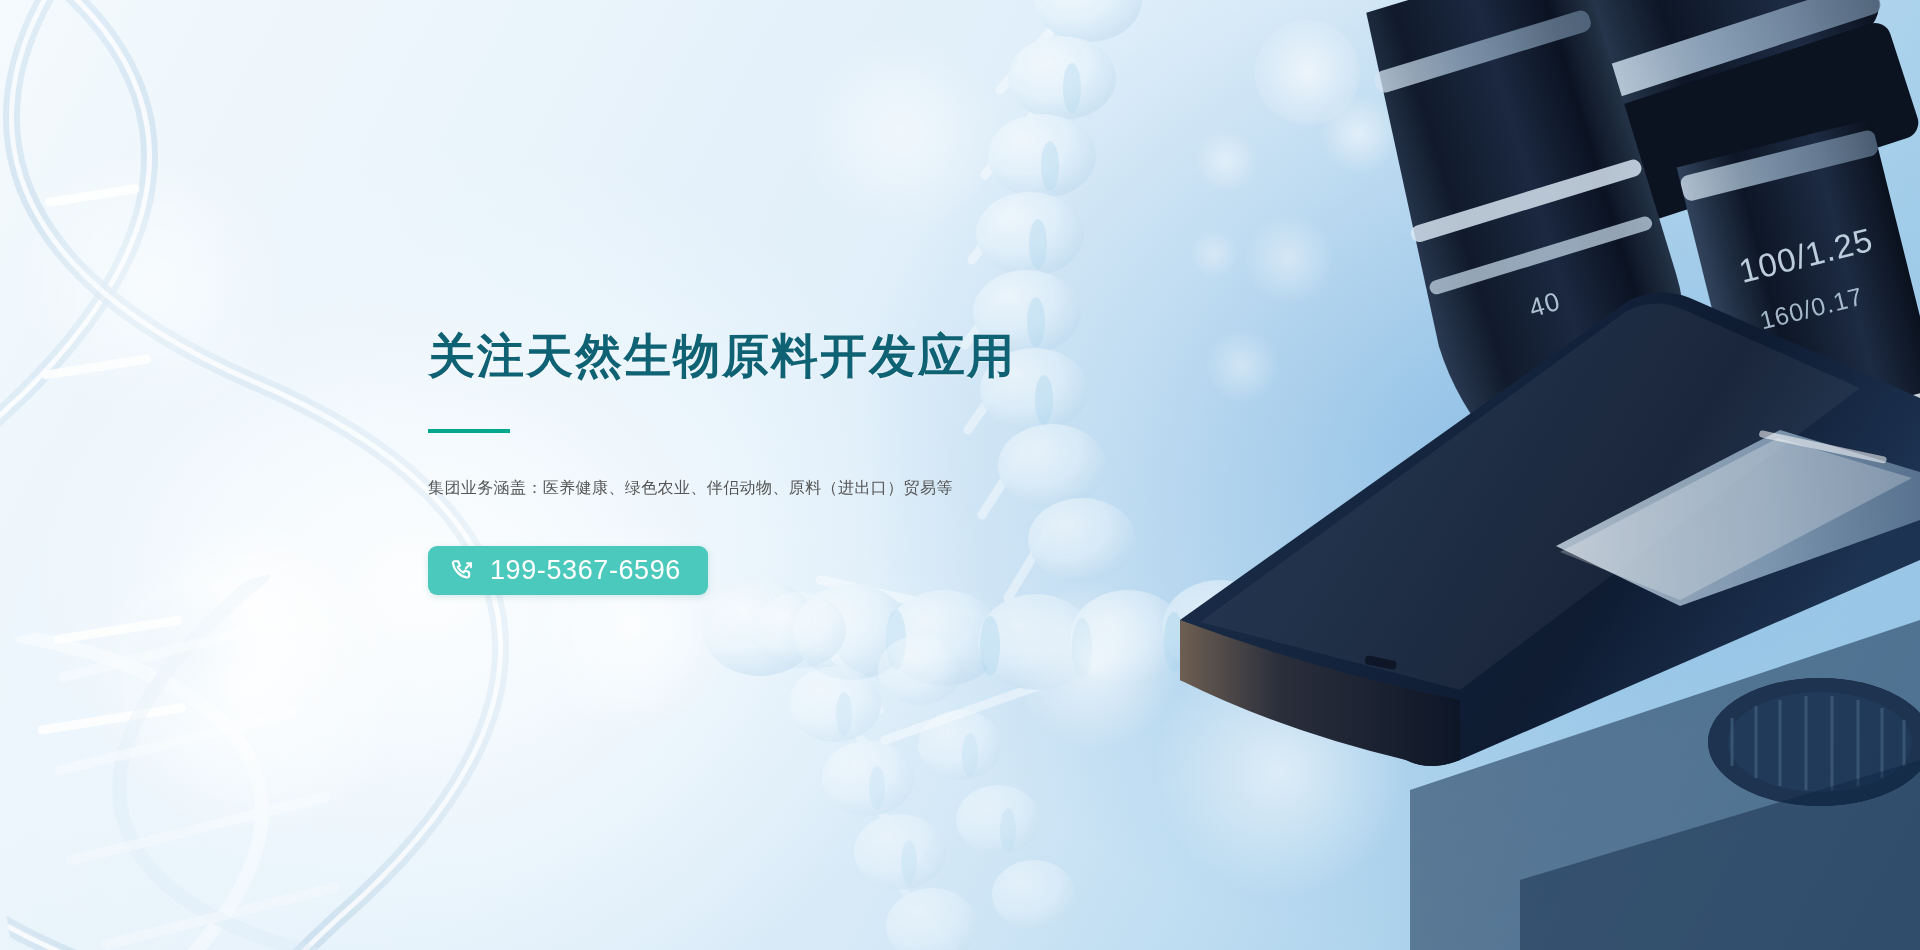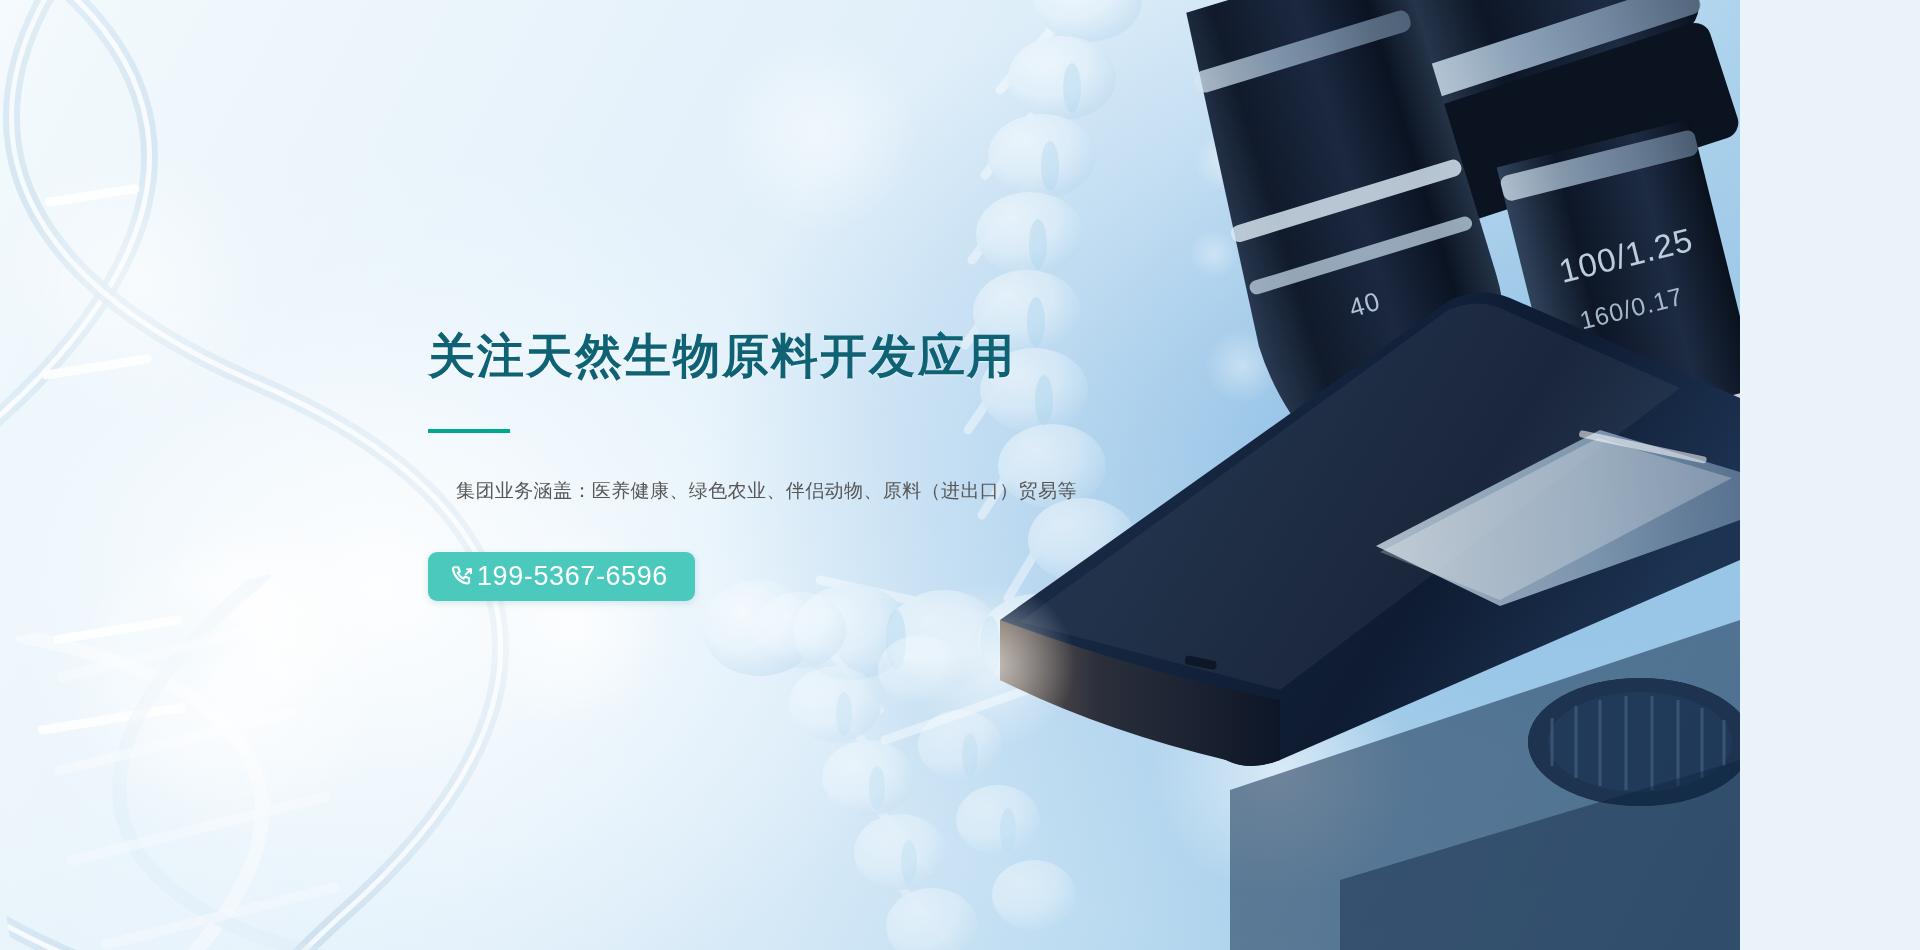"关注天然生物原料开发应用" #hero { width: 1740px -> 1920px }
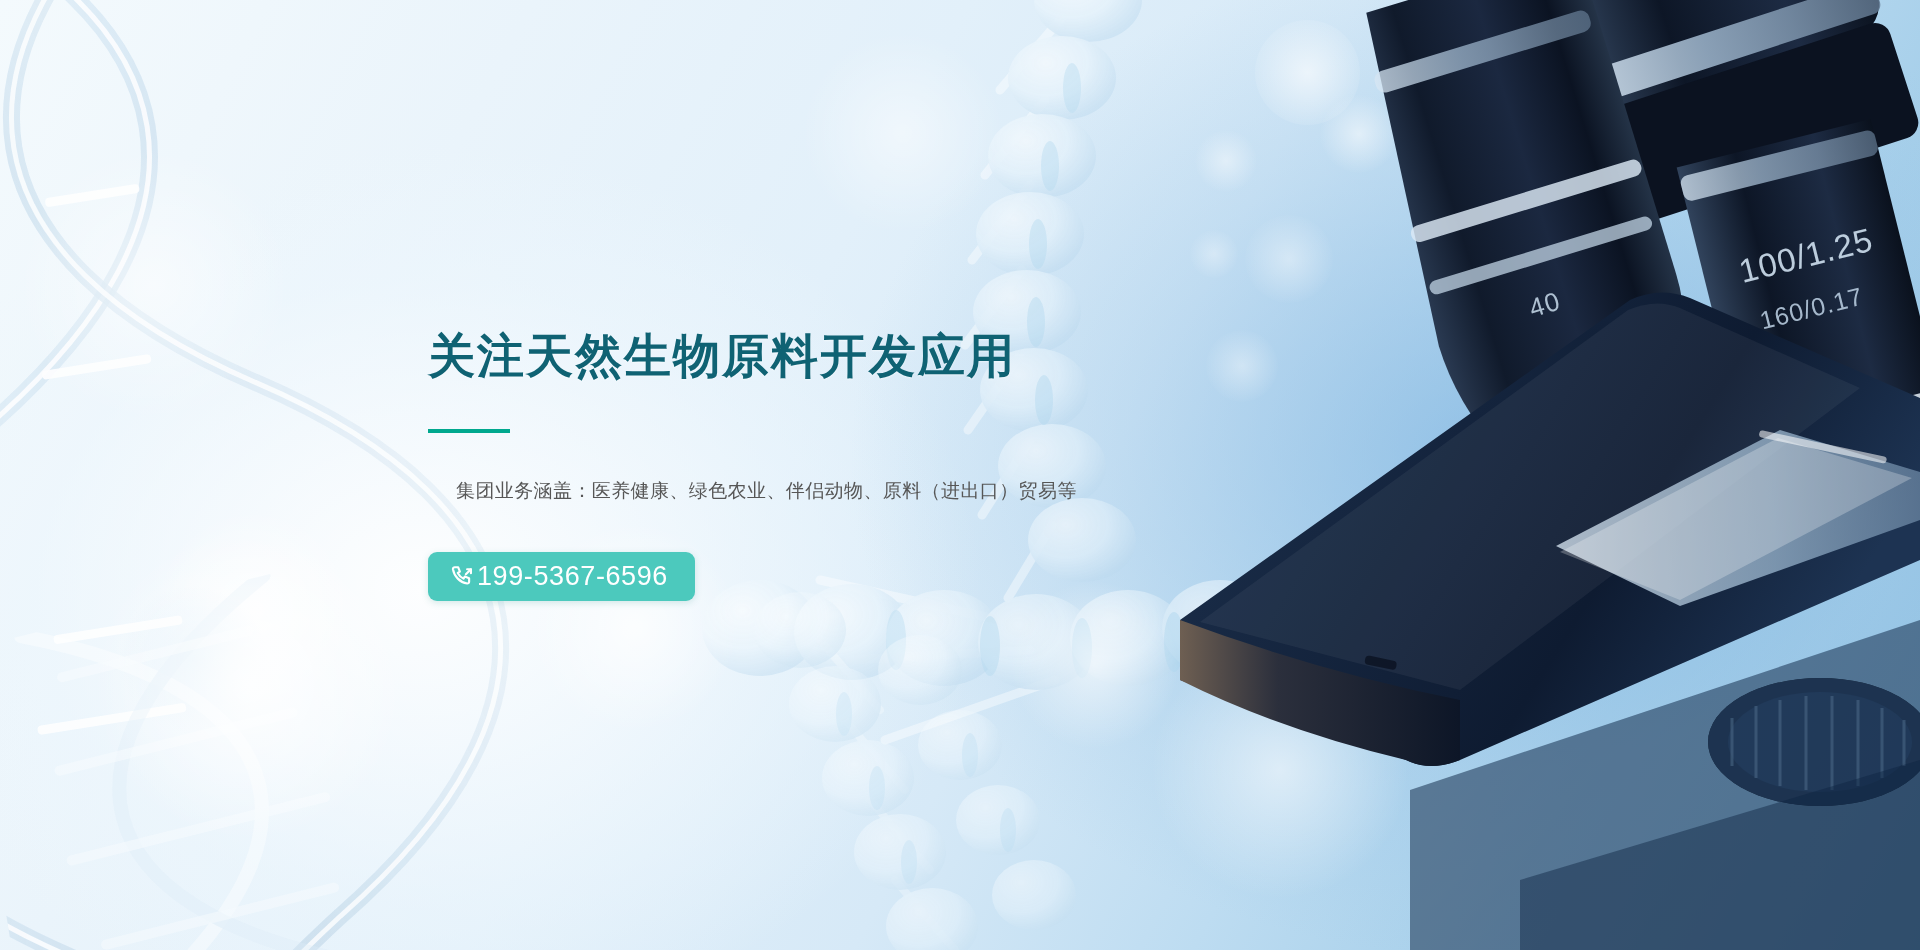"集团业务涵盖：医养健康、绿色农业、伴侣动物、原料（进出口）贸易等" .desc { font-size: 19px -> 16px; margin-left: 28px -> none }
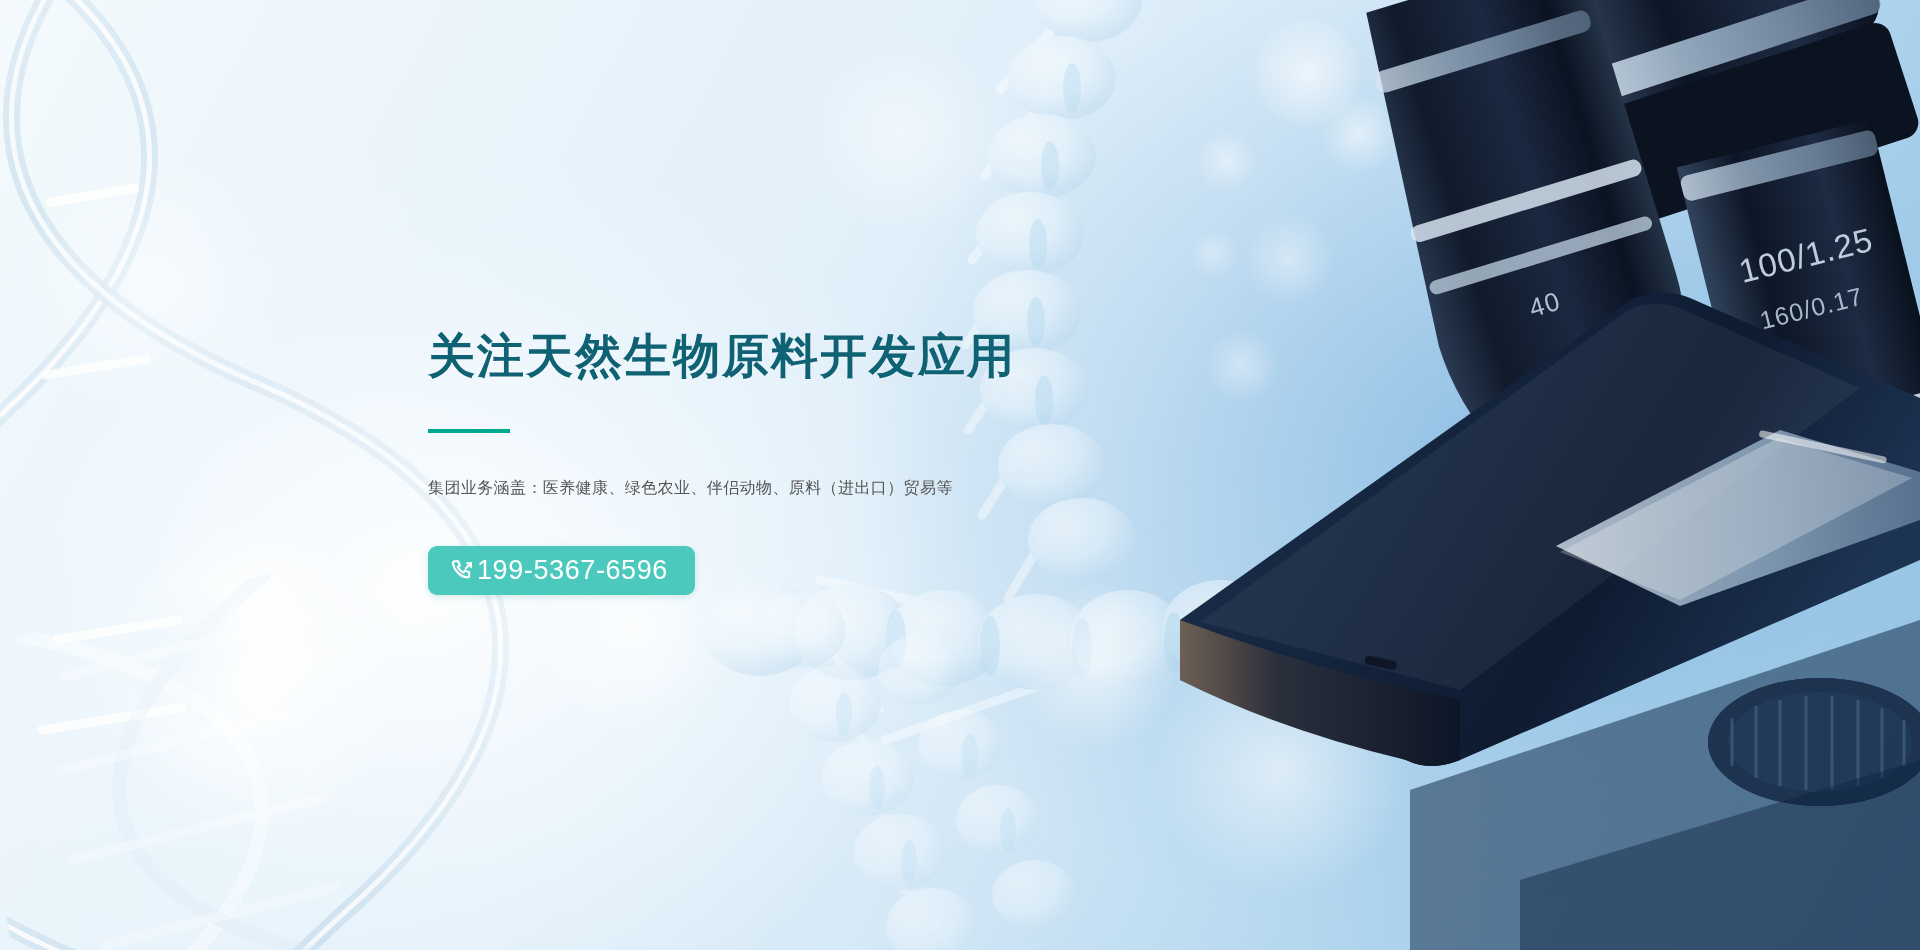"199-5367-6596" .phone-btn { gap: none -> 13px }
